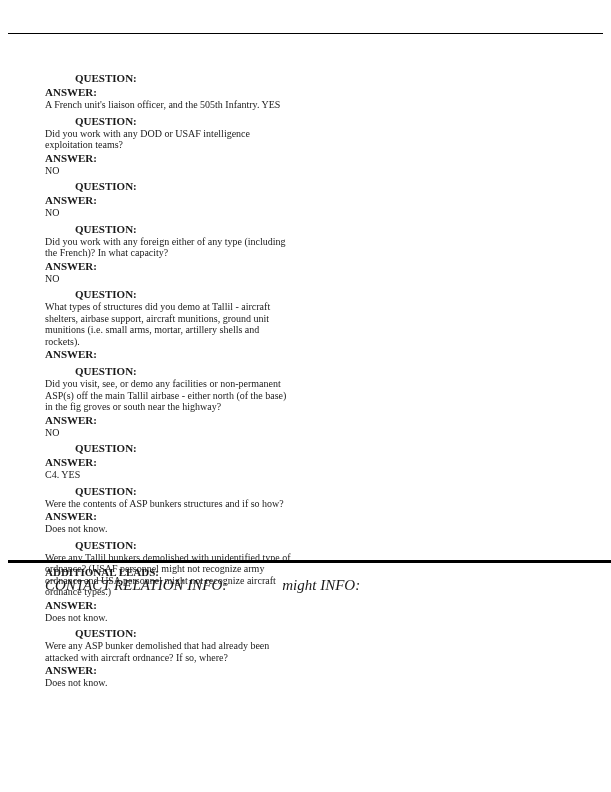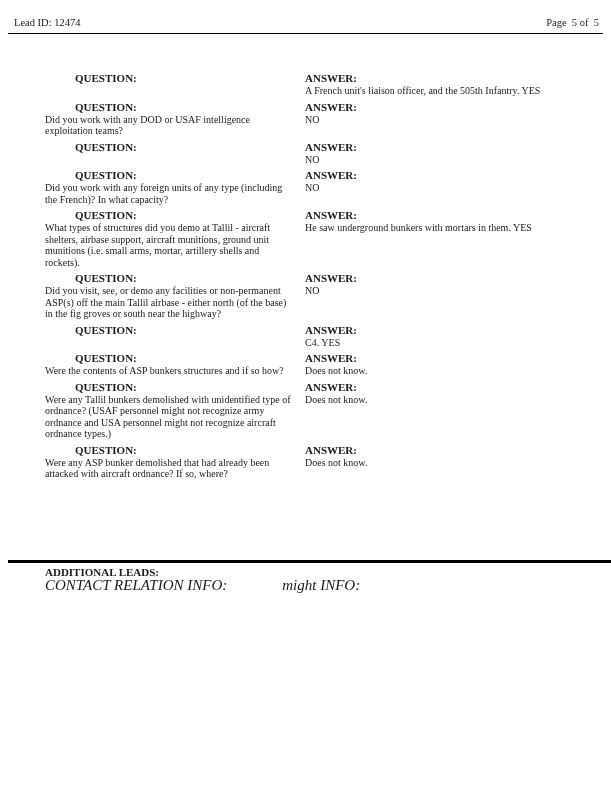"Lead ID: 12474" div.header { html: <div> <span>Lead ID: 12474</span> <span>Page 5 of 5</span> </div> -> none }
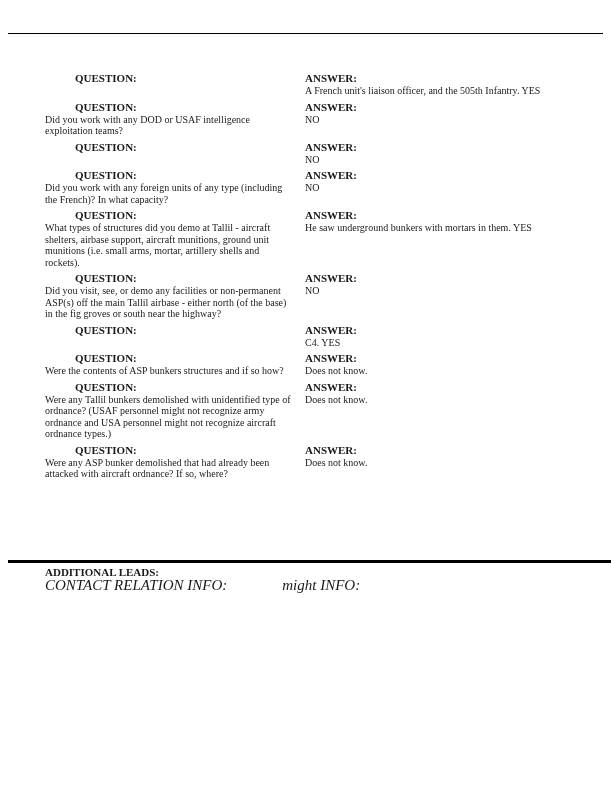"QUESTION:" .qa-row { flex-direction: none -> column }
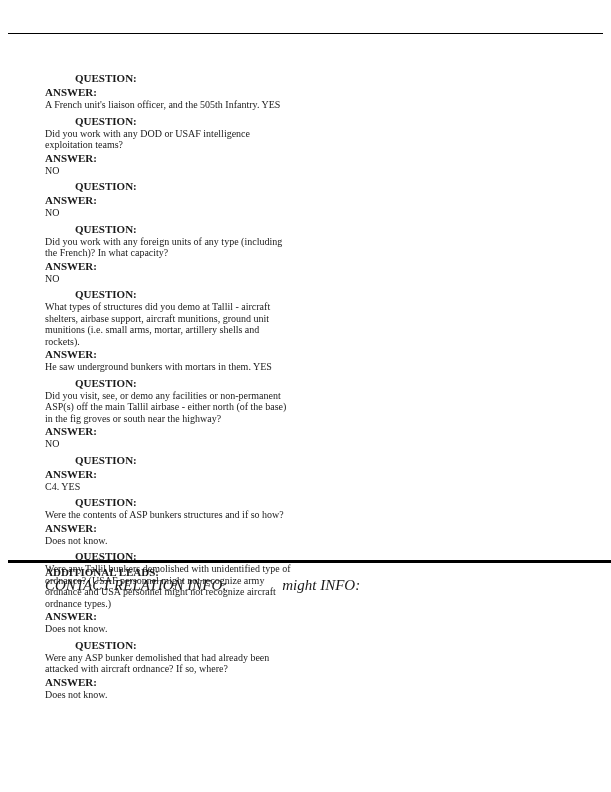"Did you work with any foreign" div.qa-text { text: units -> either }
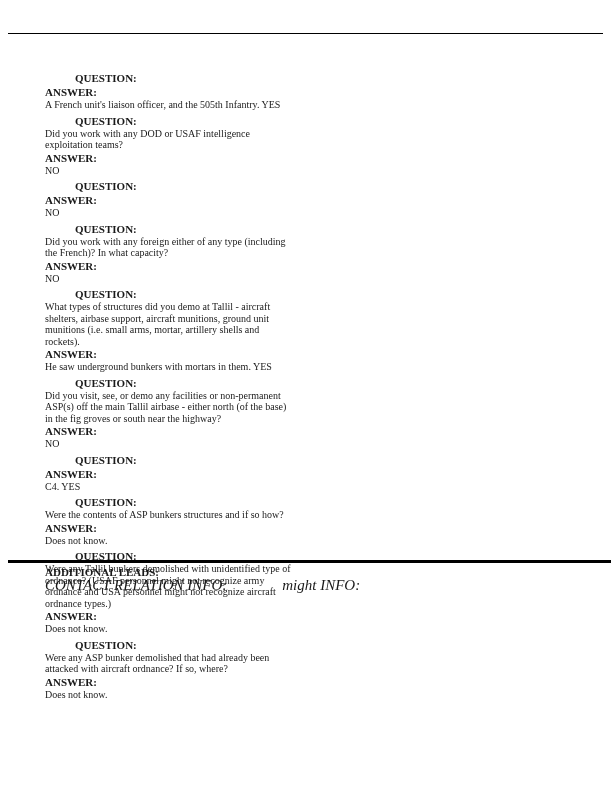"He saw underground bunkers with" div.qa-text { html: <div>He saw underground bunkers with mortars in them. YES</div> -> none }
